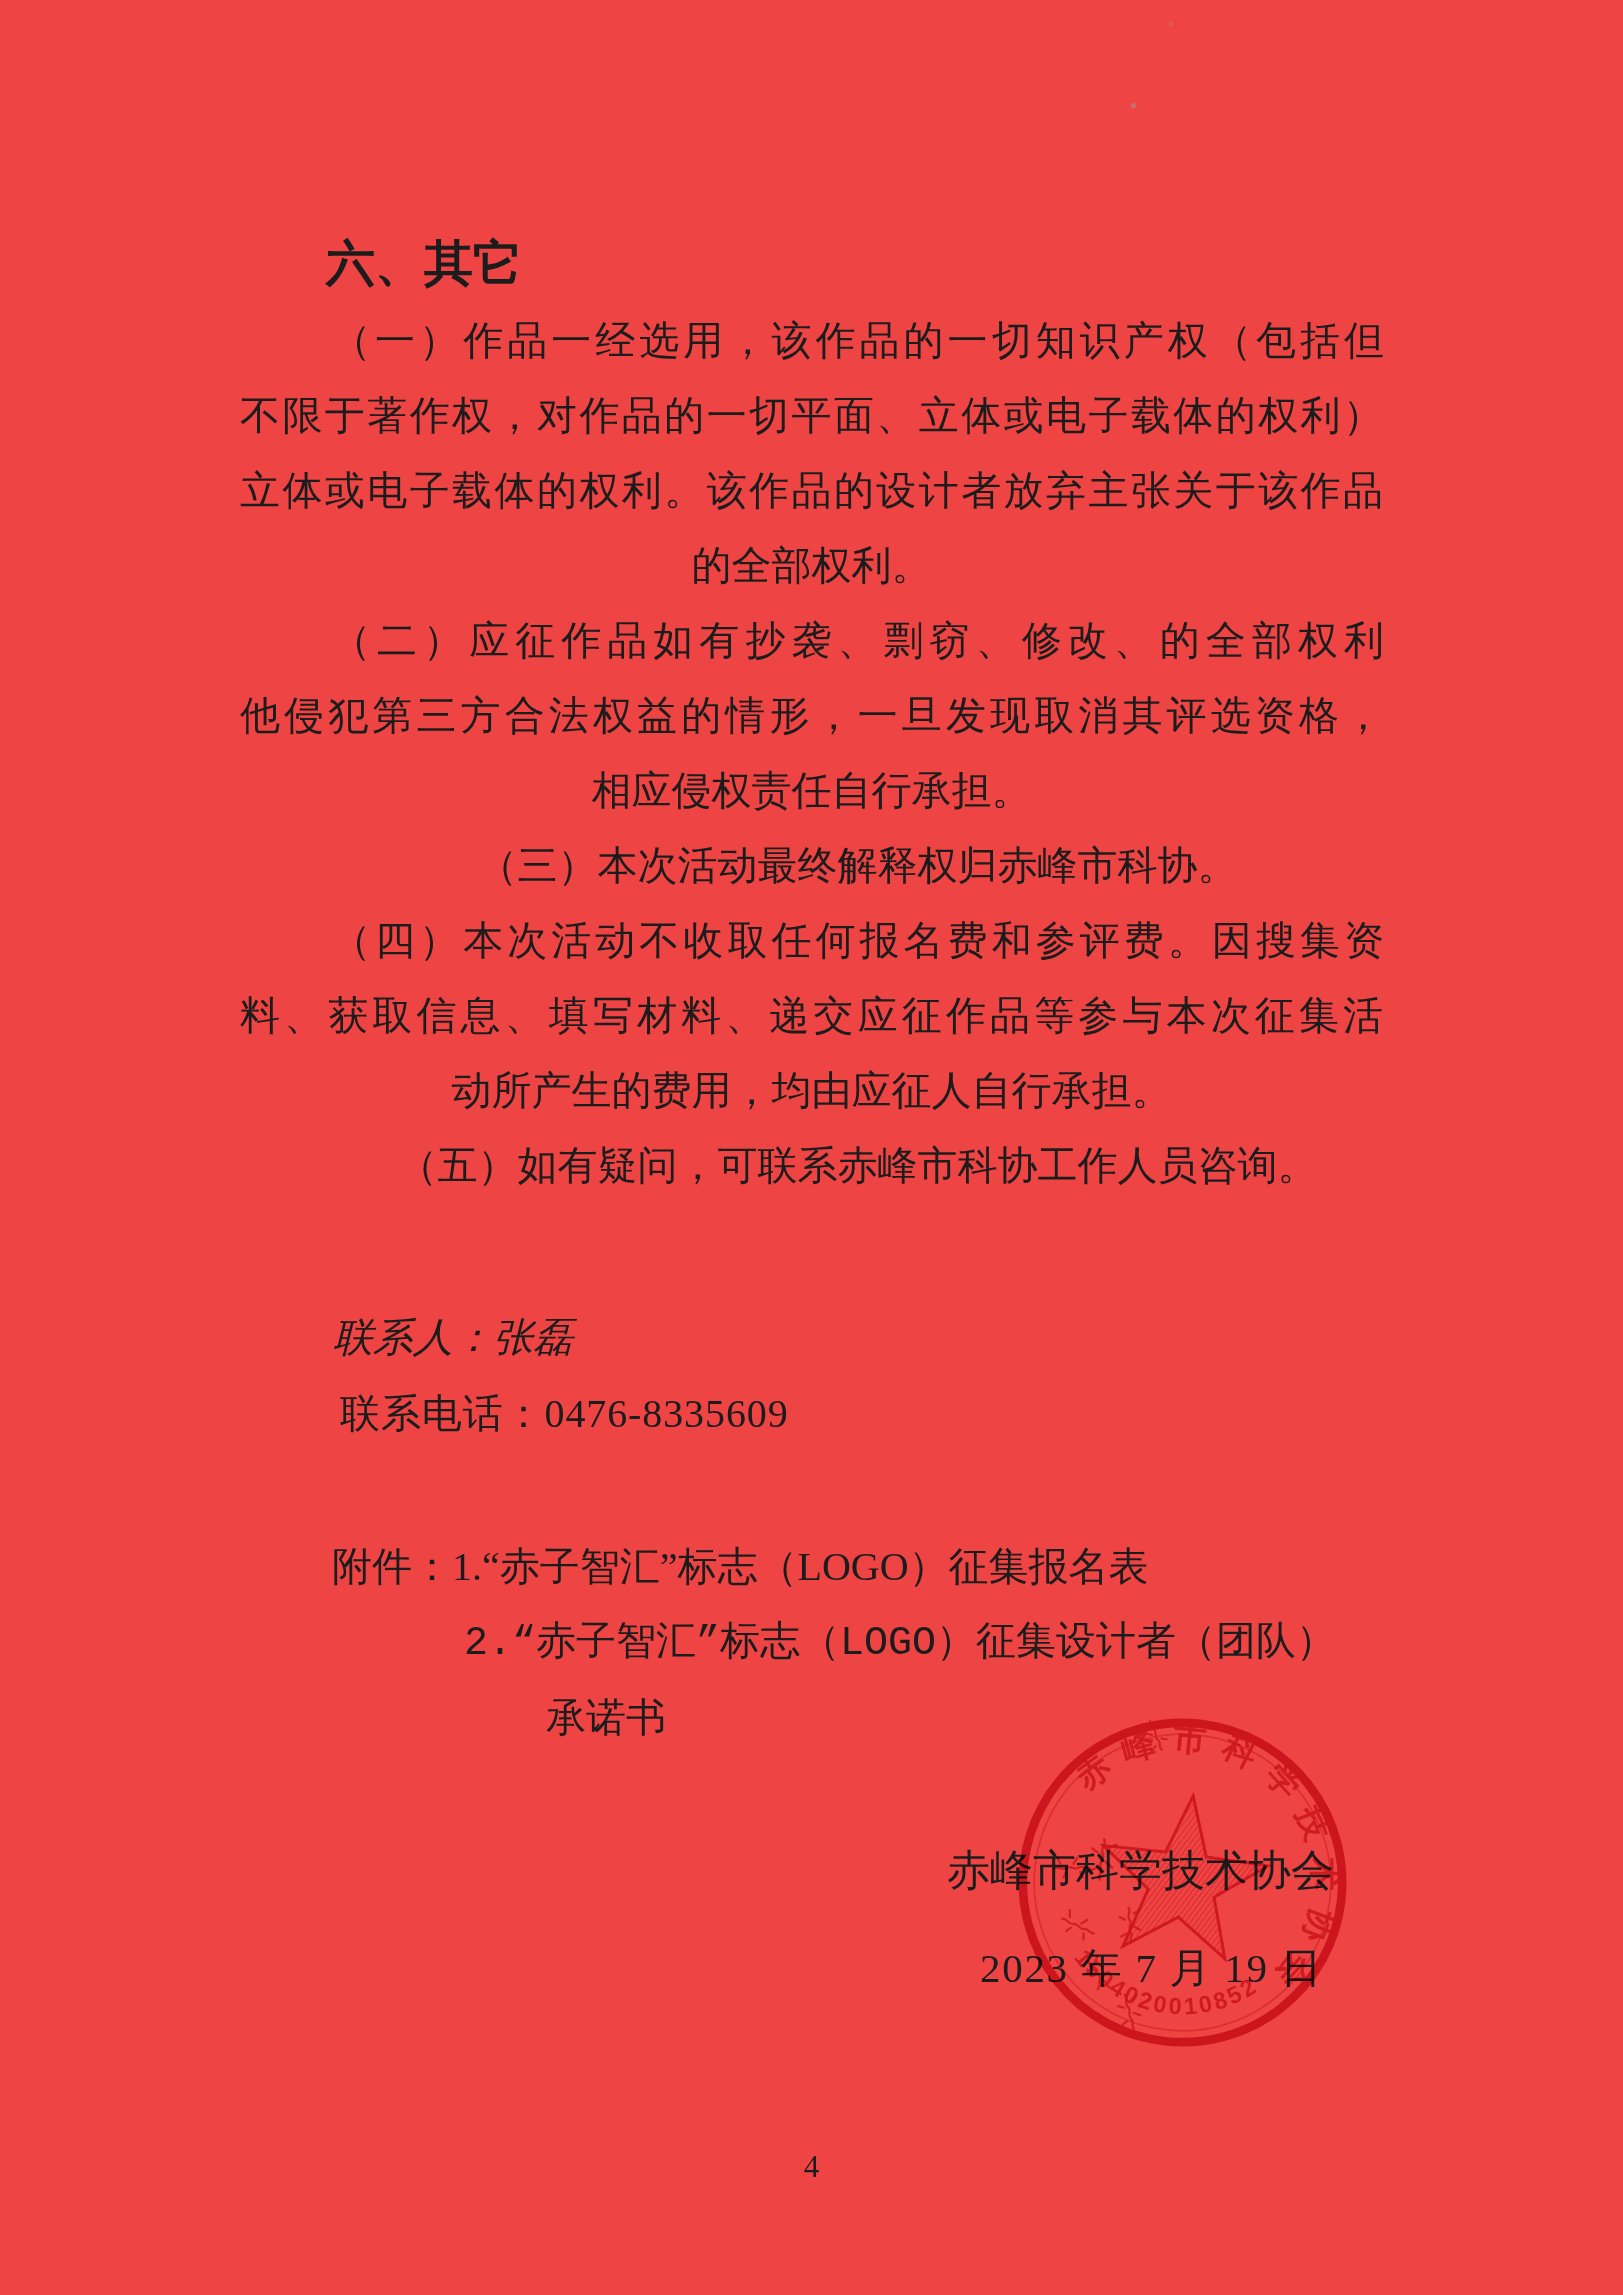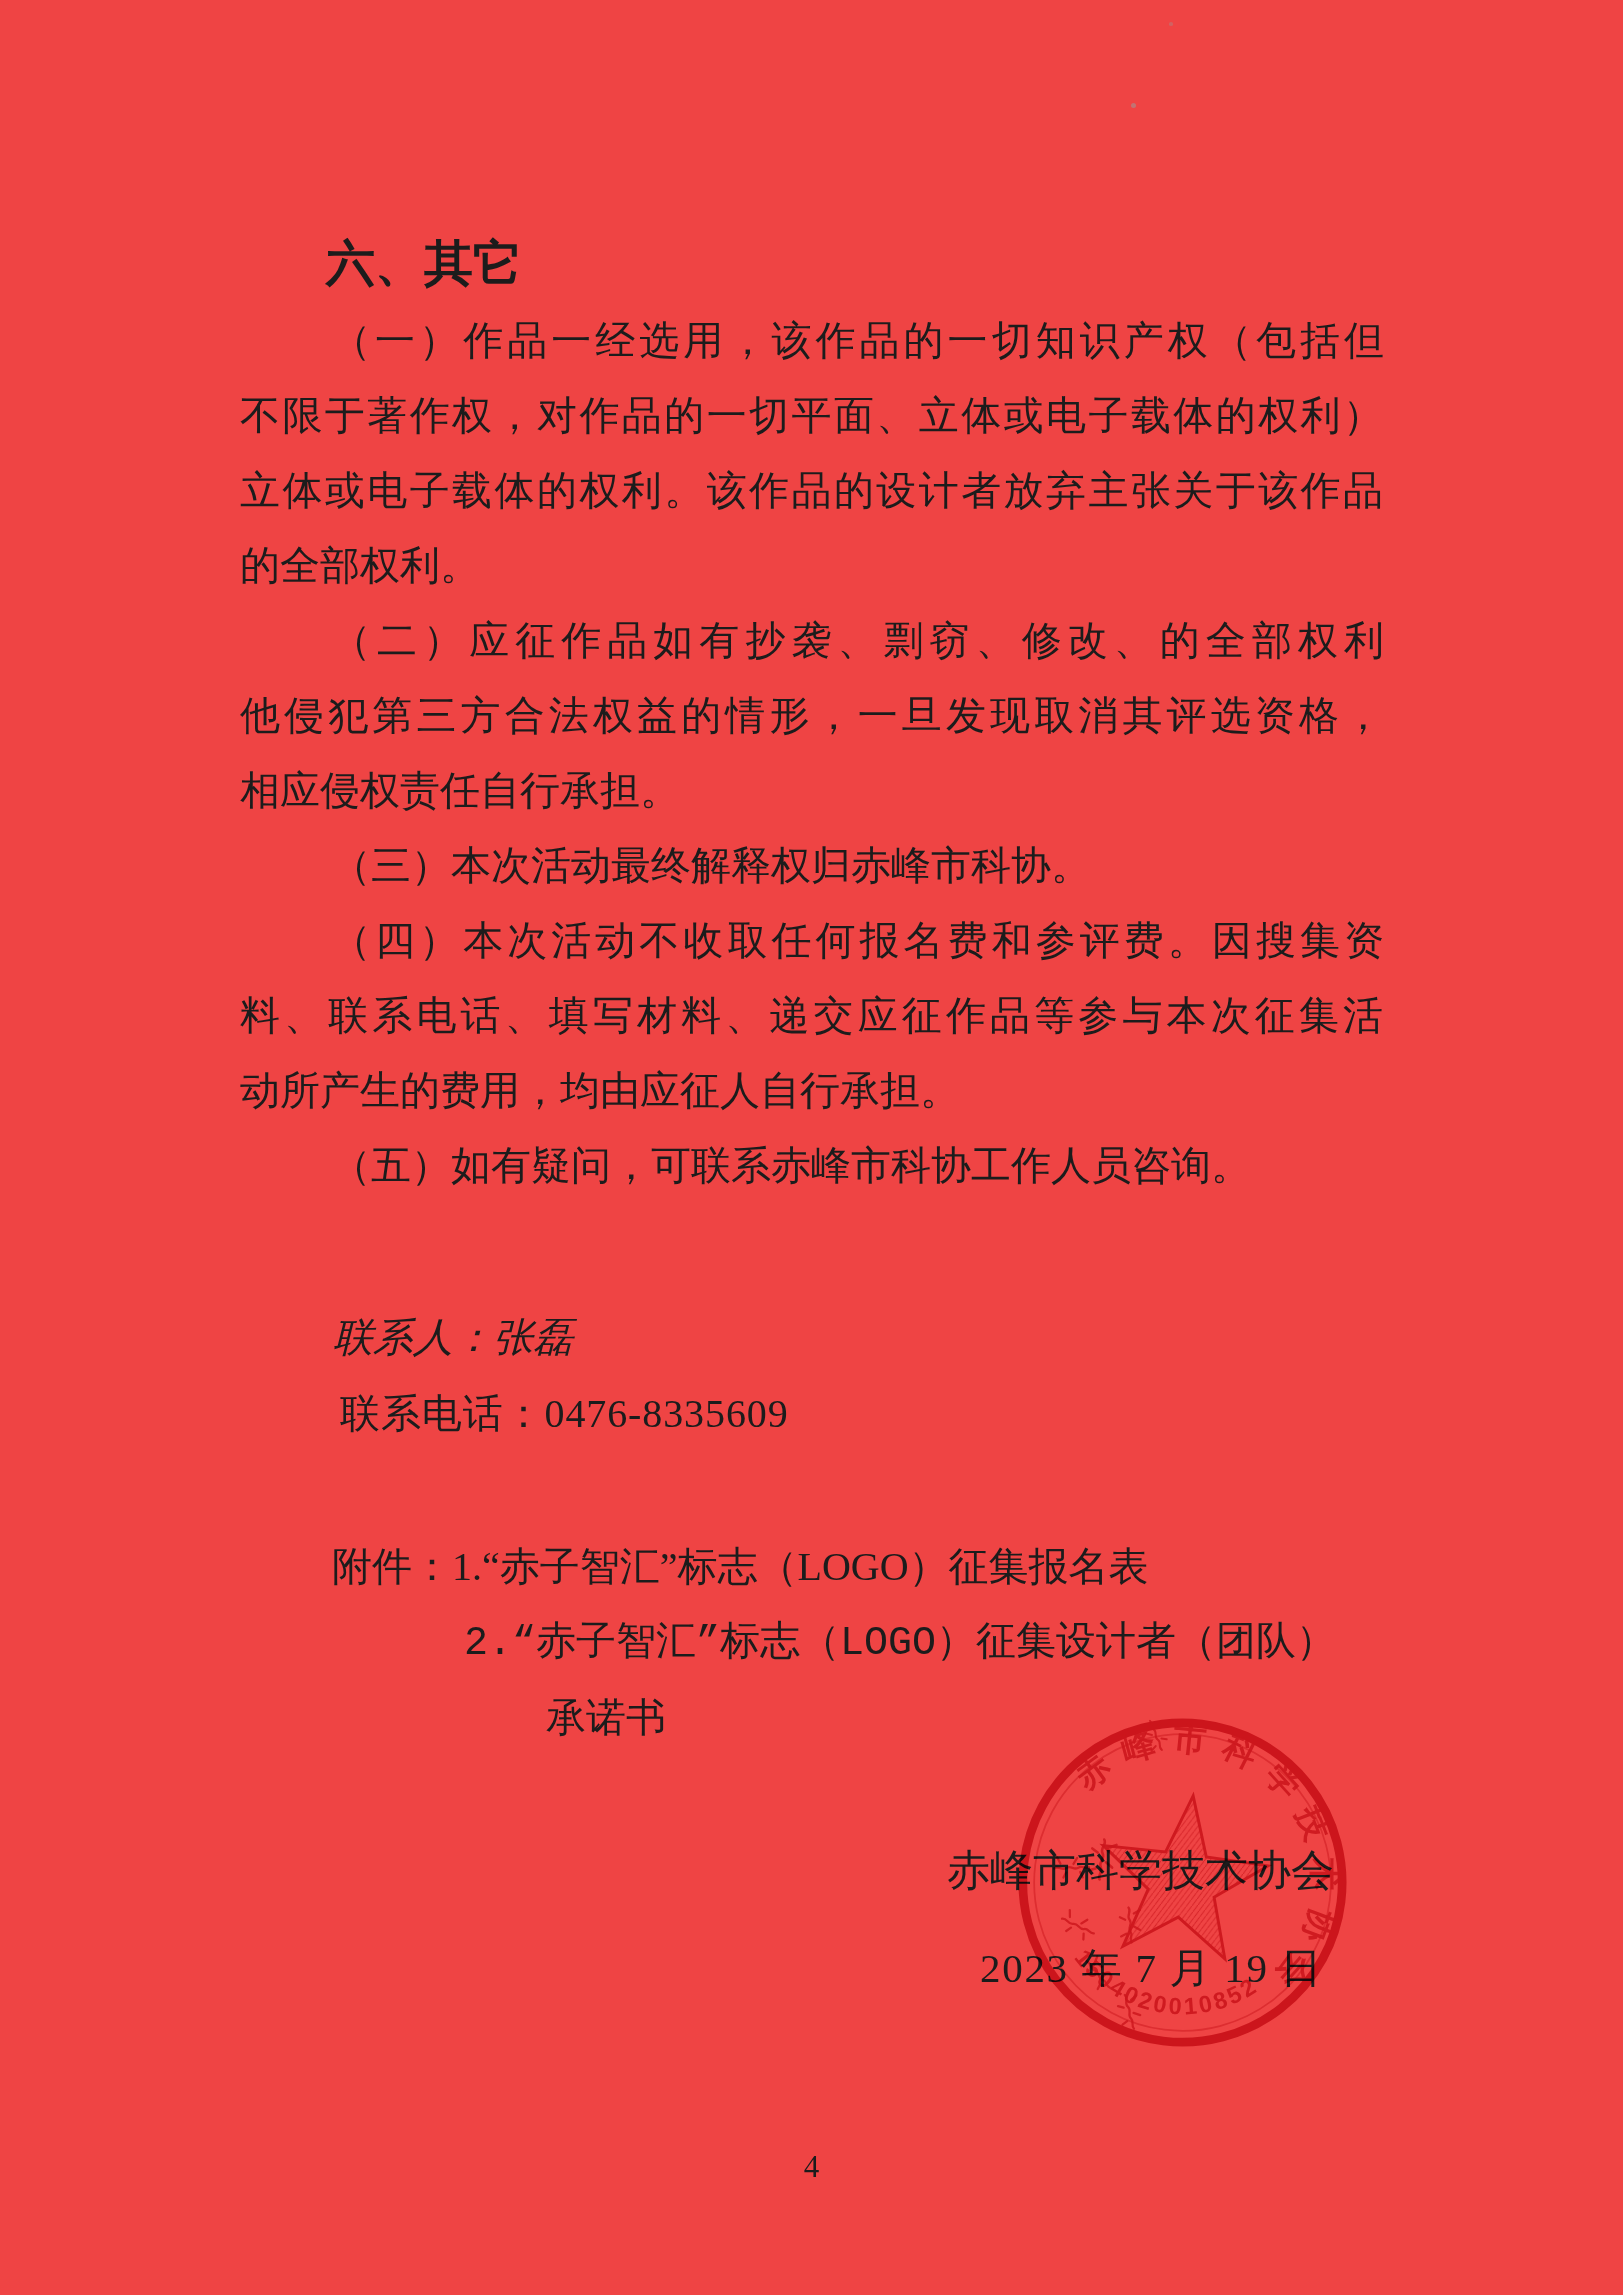"的全部权利。" .bline { text-align: none -> center }
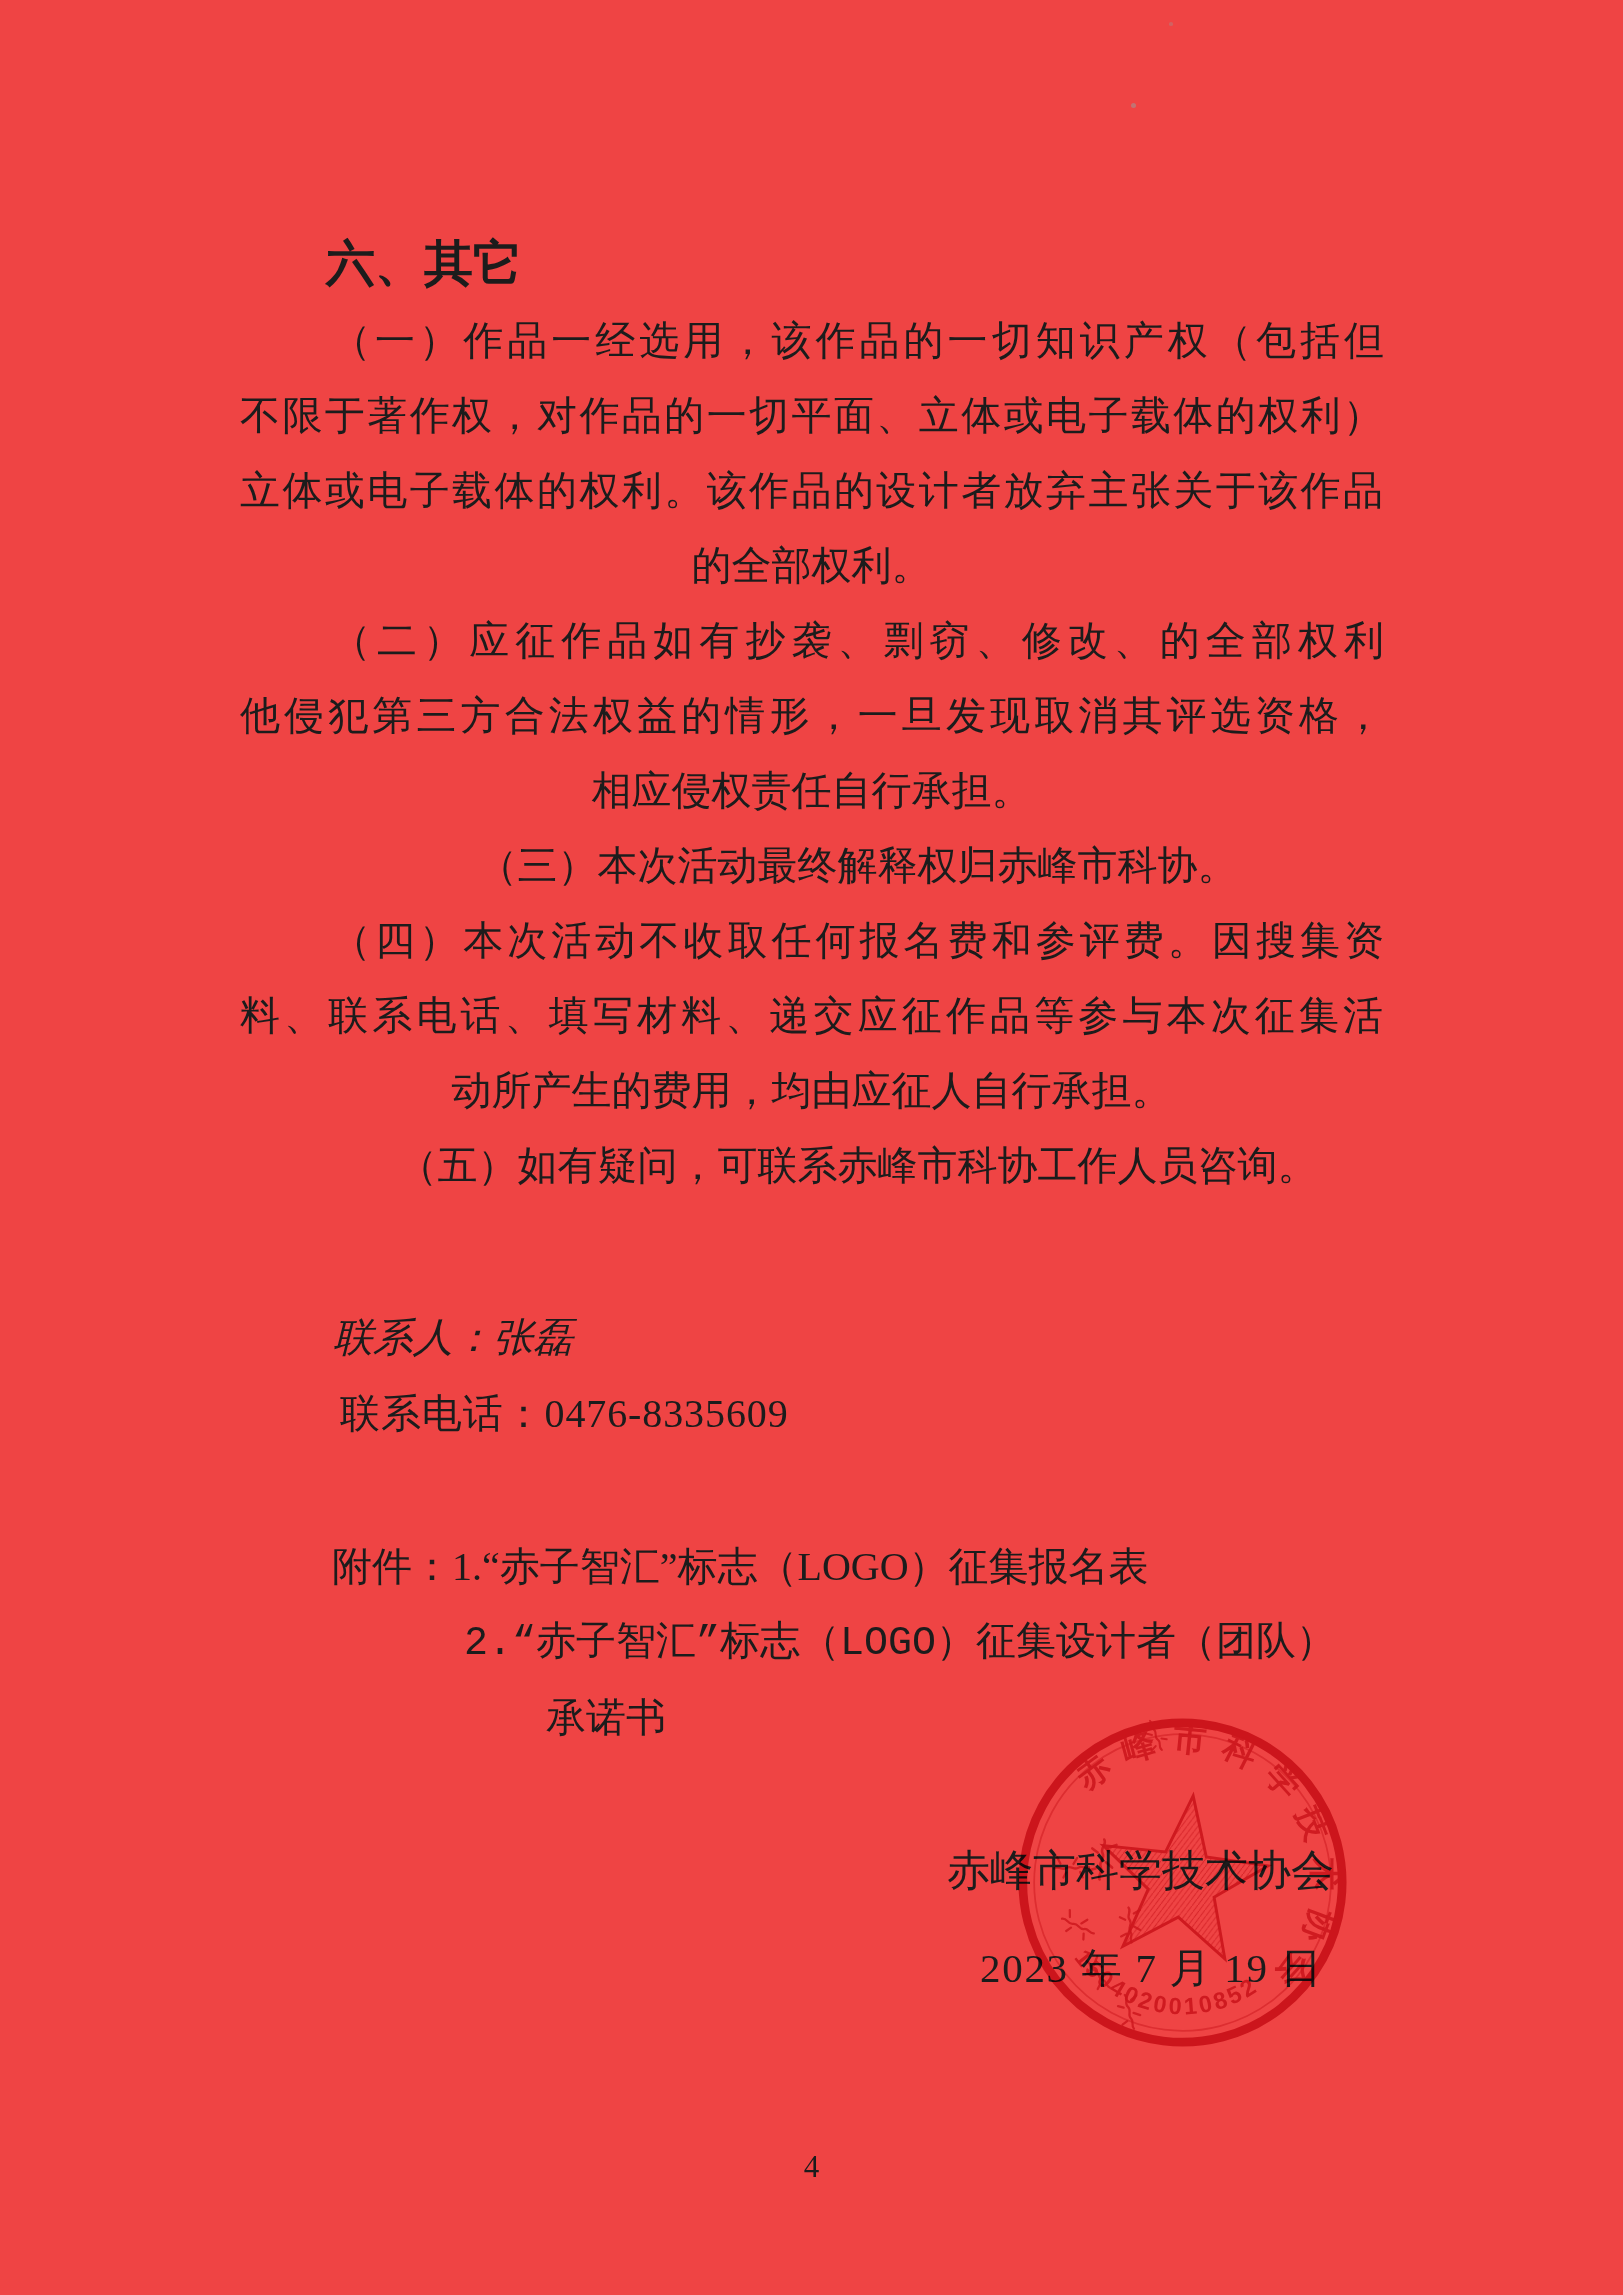"料、联系电话、填写材料、递交应征作品等参与本次征集活" div.bline { text: 联系电话 -> 获取信息 }
